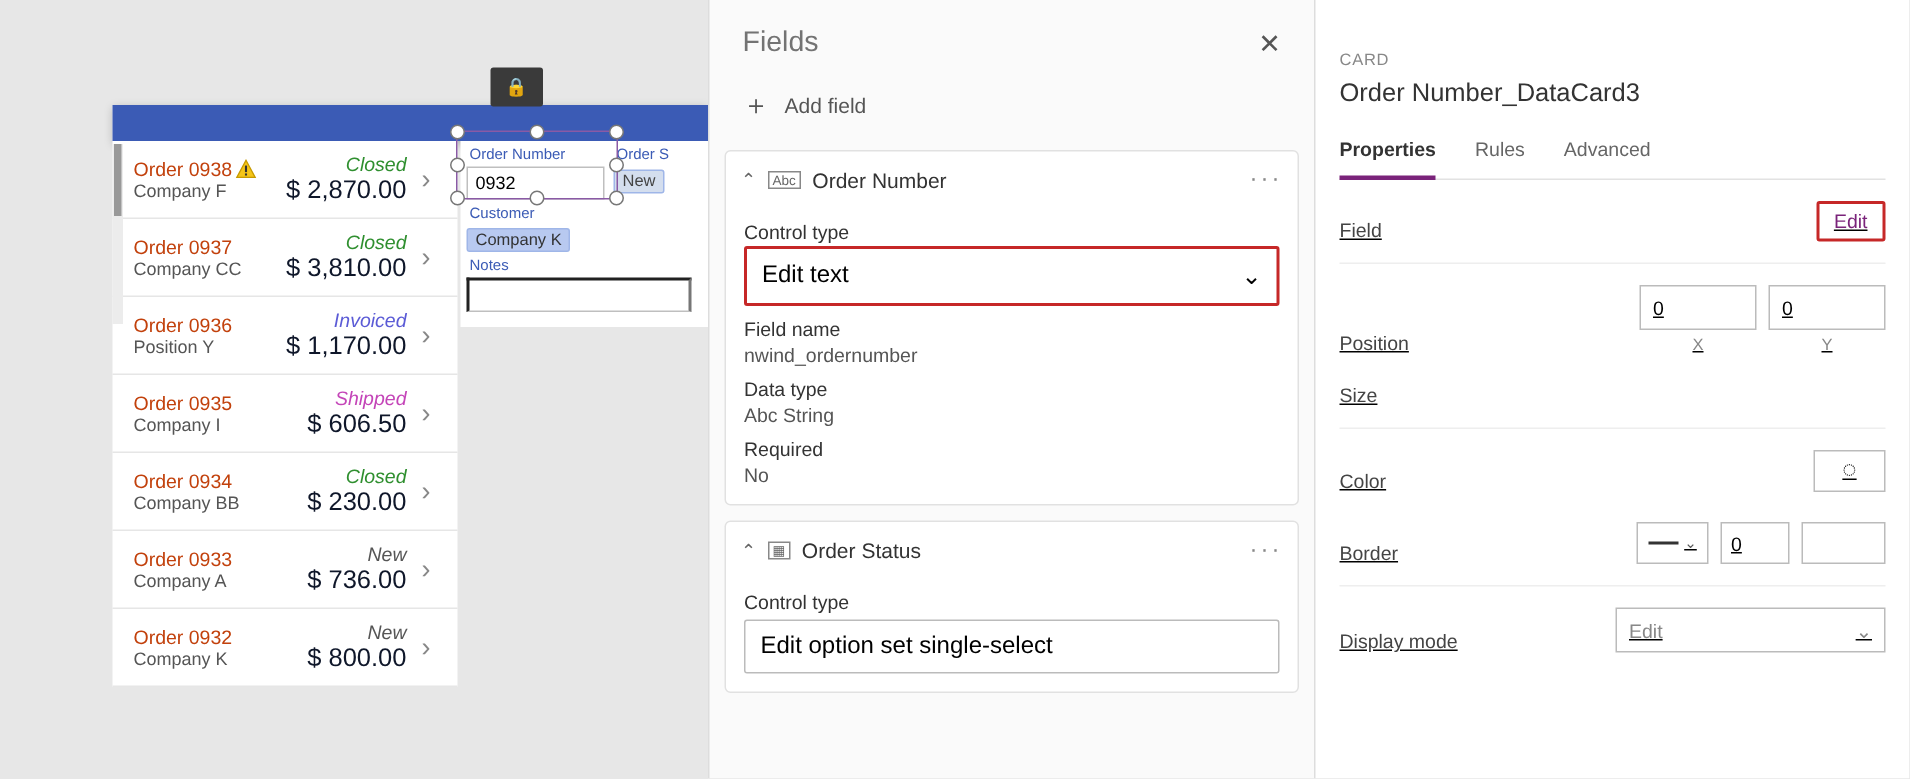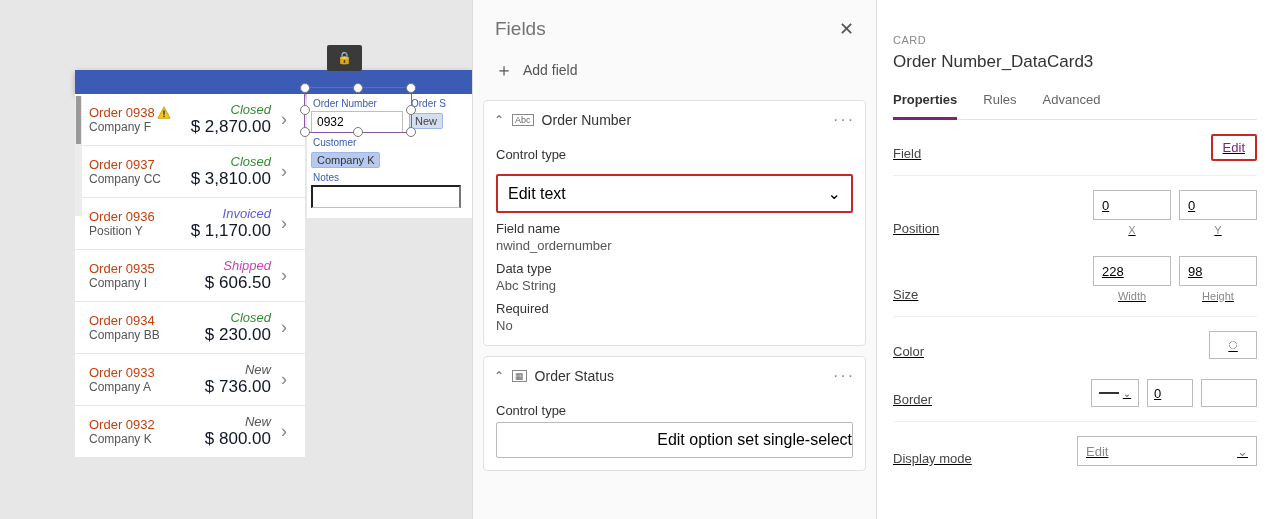"Edit text" .select { margin-top: 12px -> 2px }
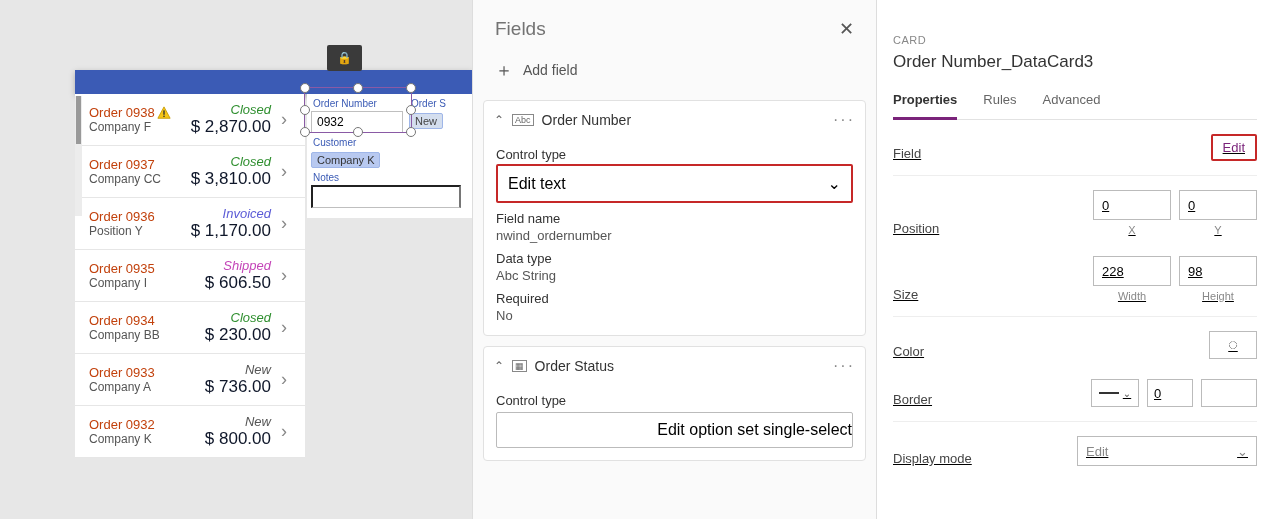"228" div.numpair { html: <div> <div> <input> <span>Width</span> </div> <div> <input> <span>Height</span> </div> </div> -> none }
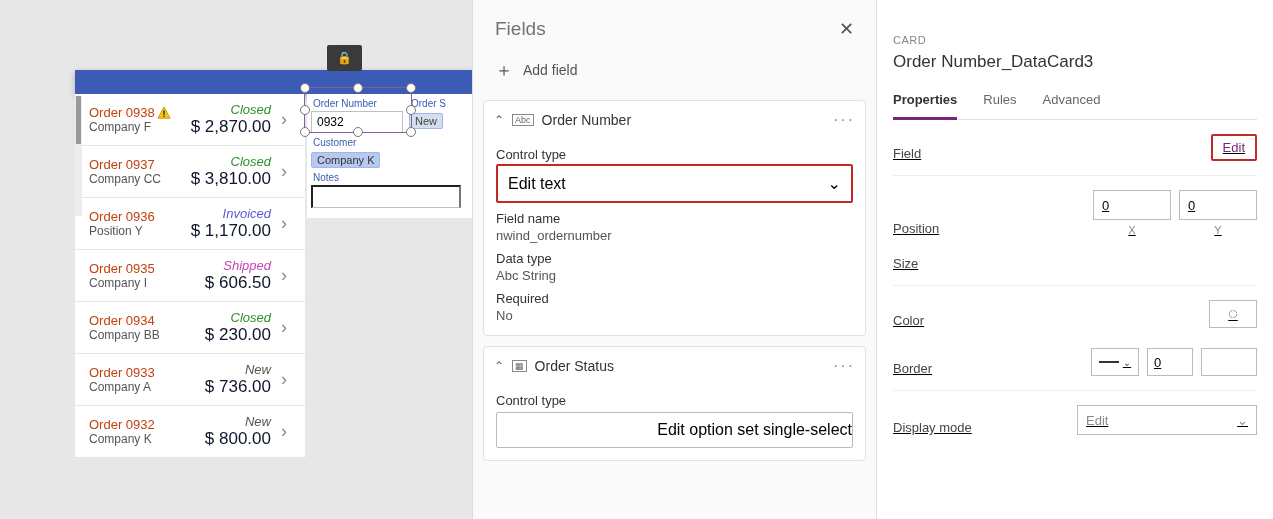"Edit option set single-select" .select2 { justify-content: flex-end -> flex-start; padding: 8px 0 -> 8px 10px }
